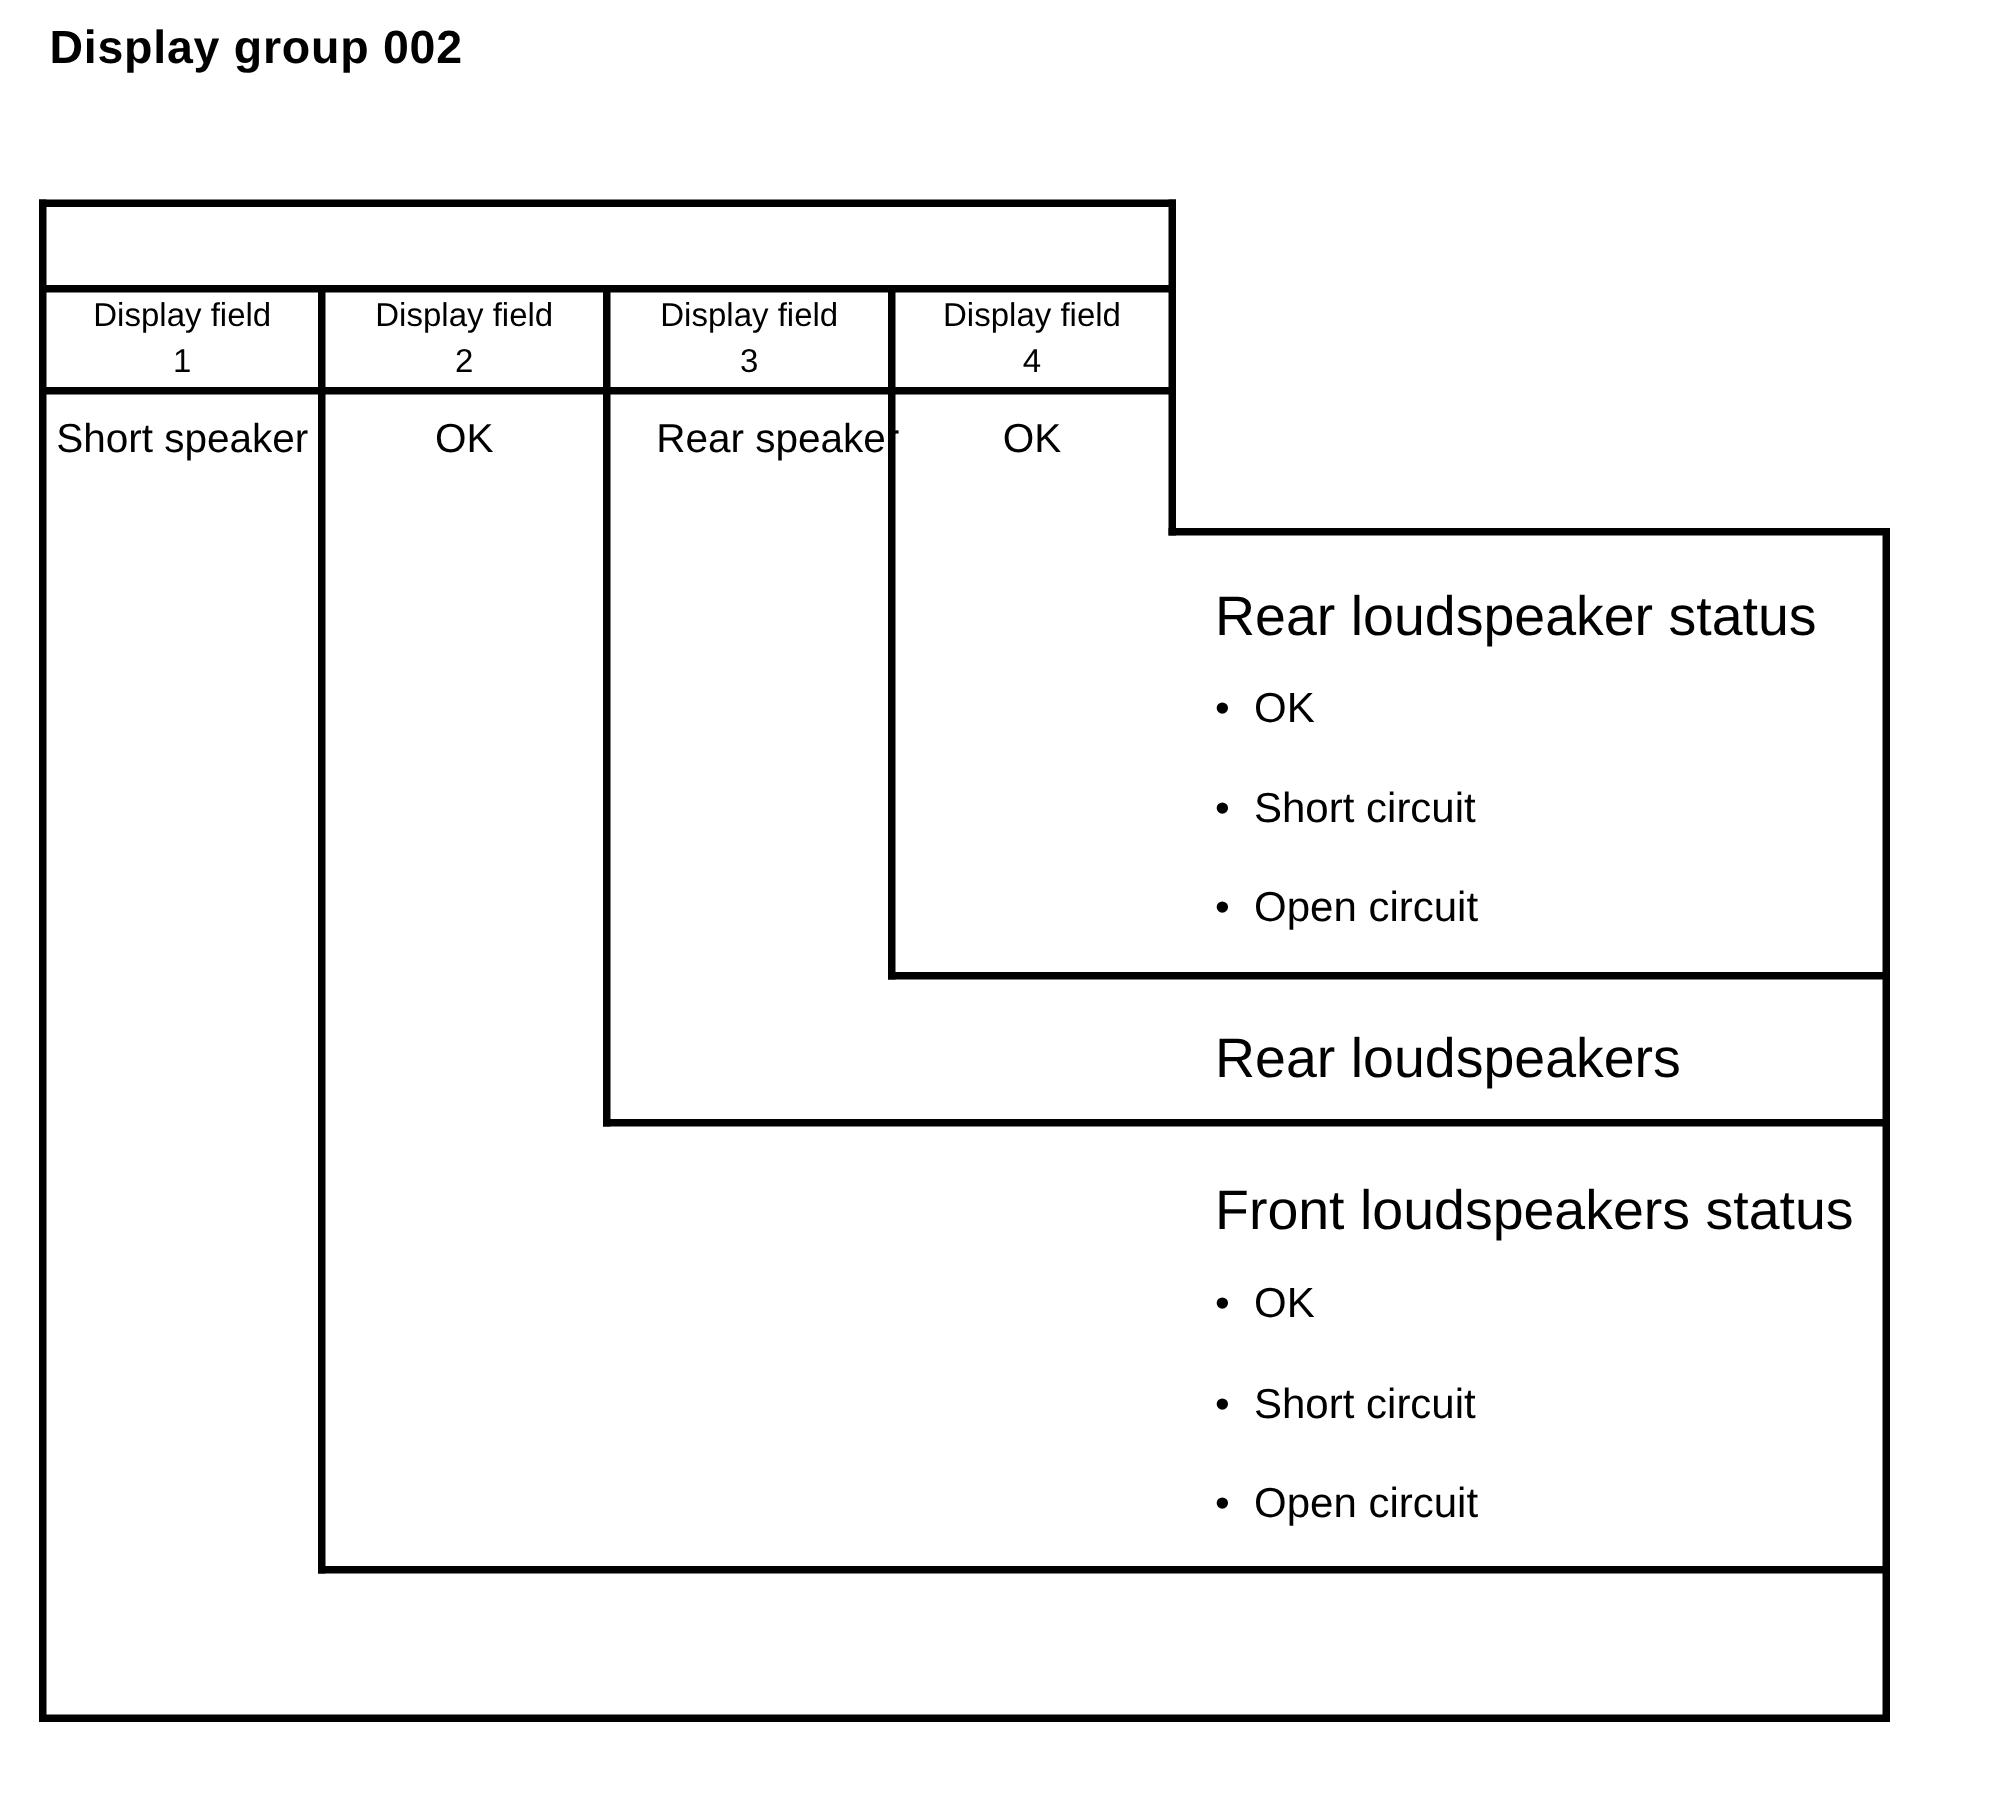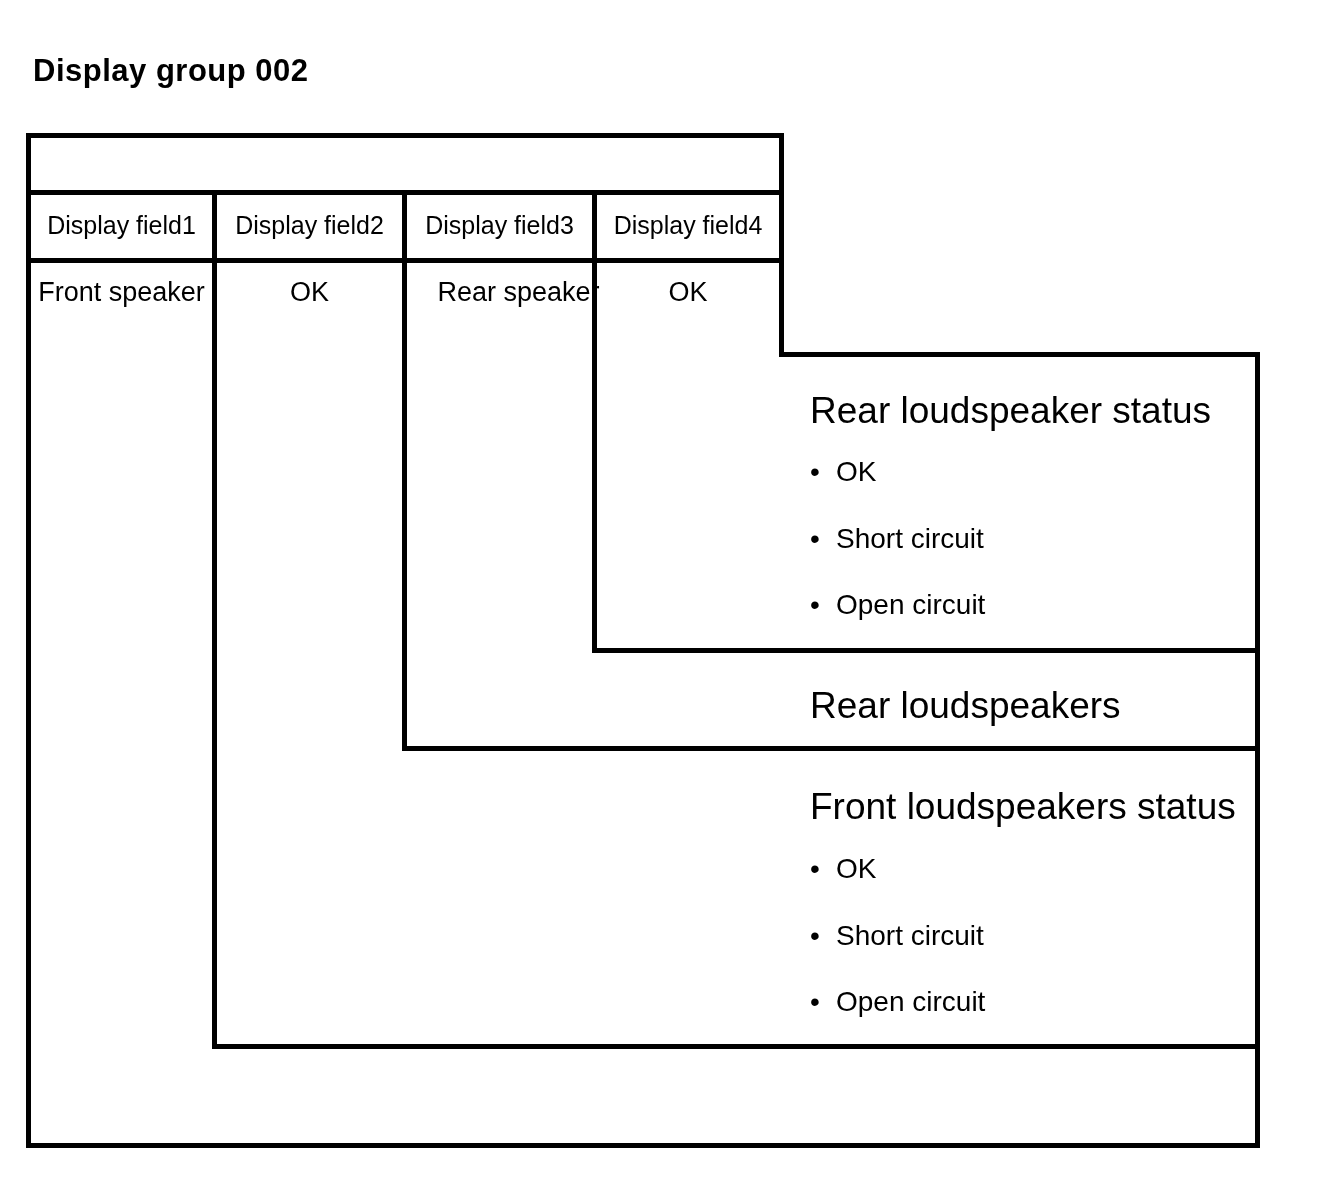"Display group 002" div.title-line { margin-top: 39px -> none }
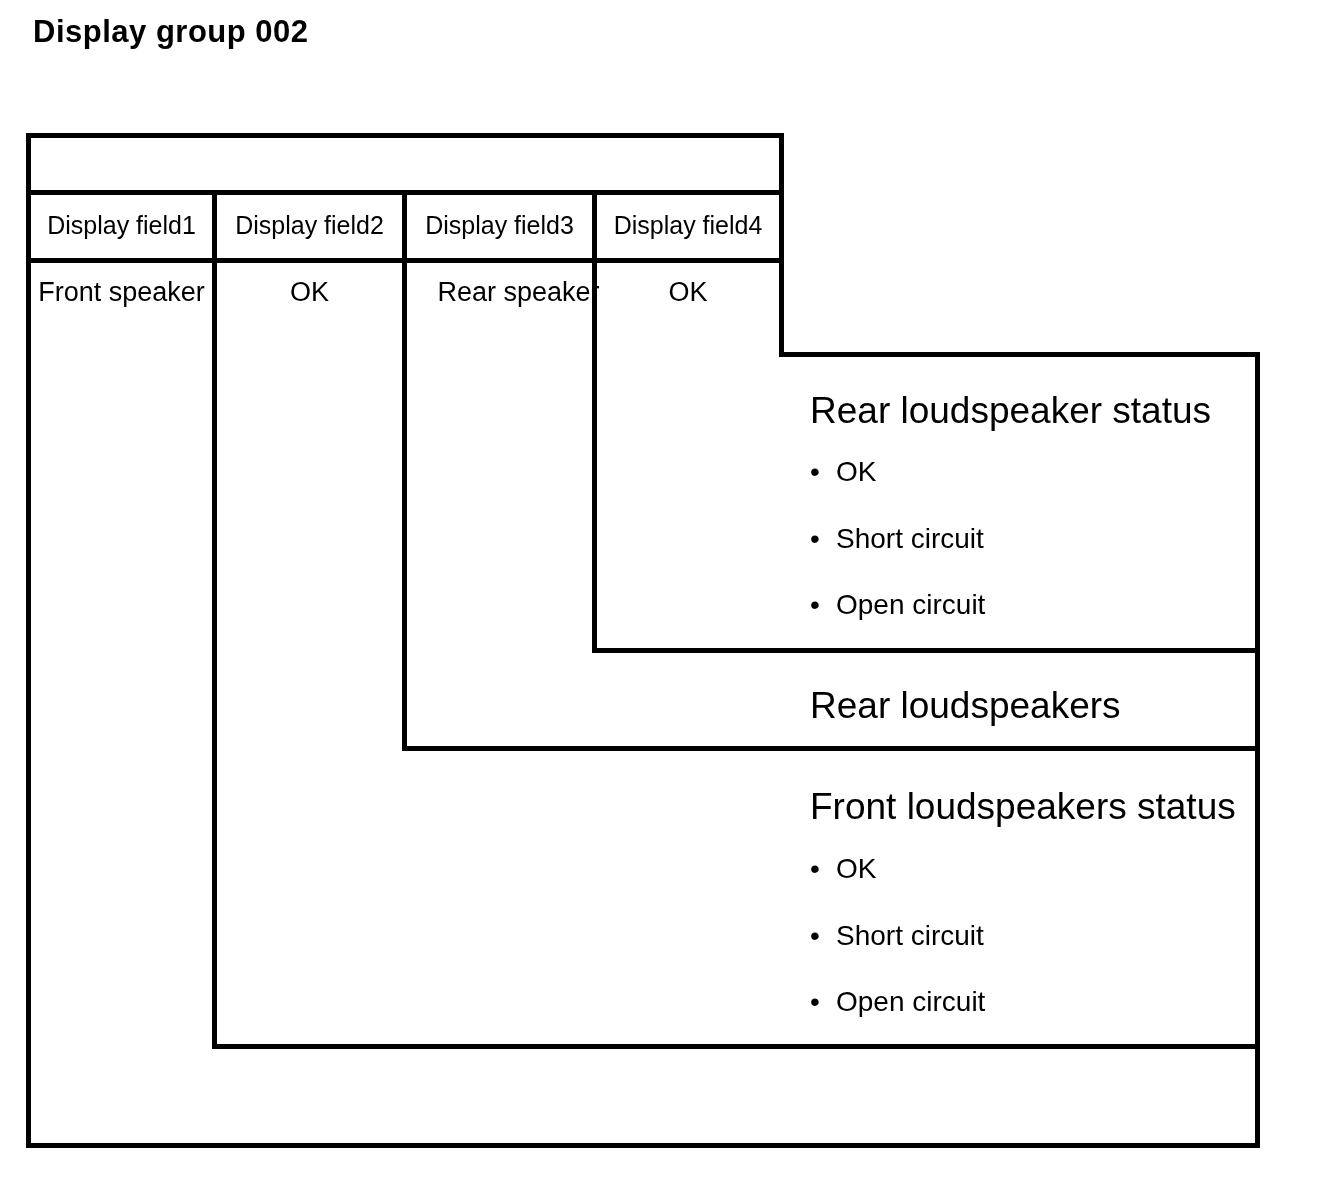"Display field" .col-head { flex-direction: row -> column; font-size: 25px -> 22px }
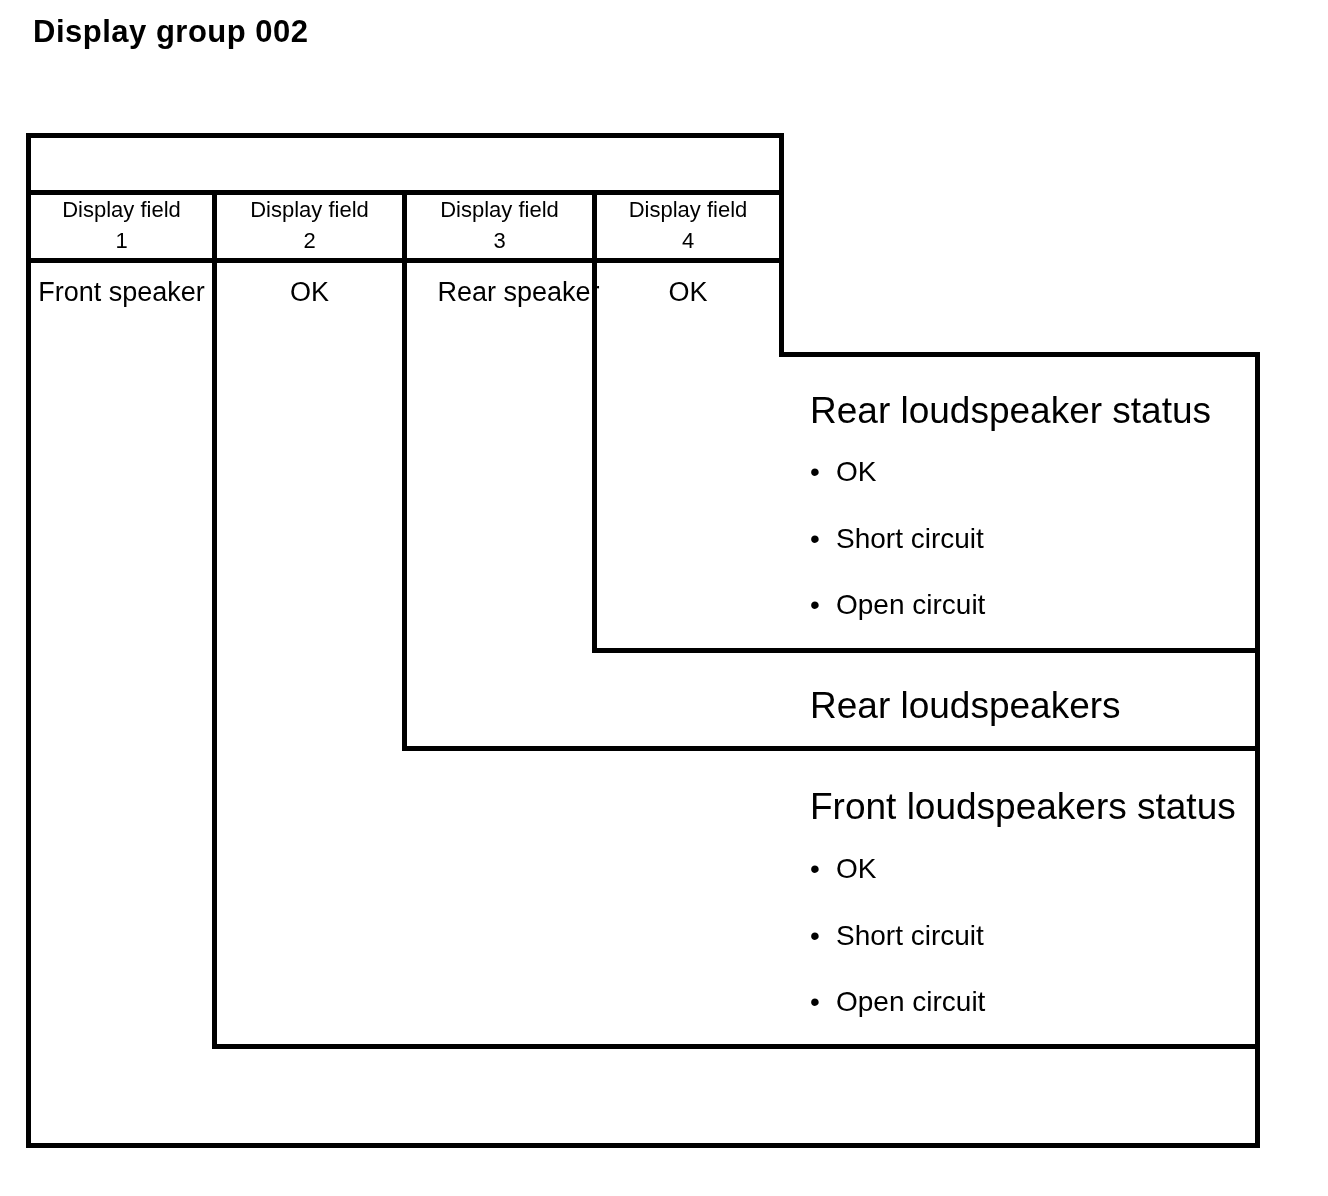"Front speaker" div.col-val { text: Front -> Short }
